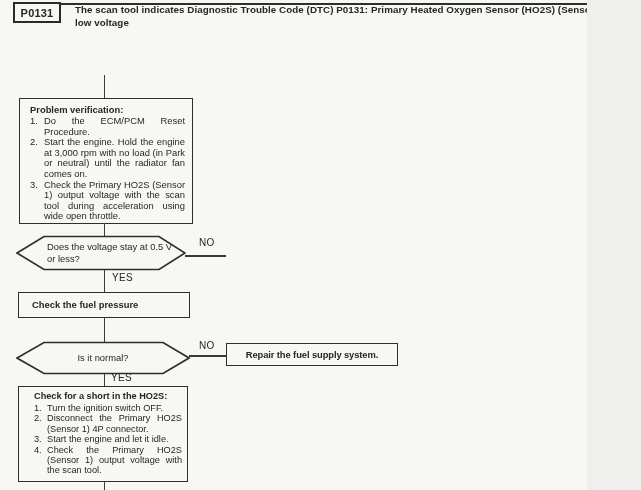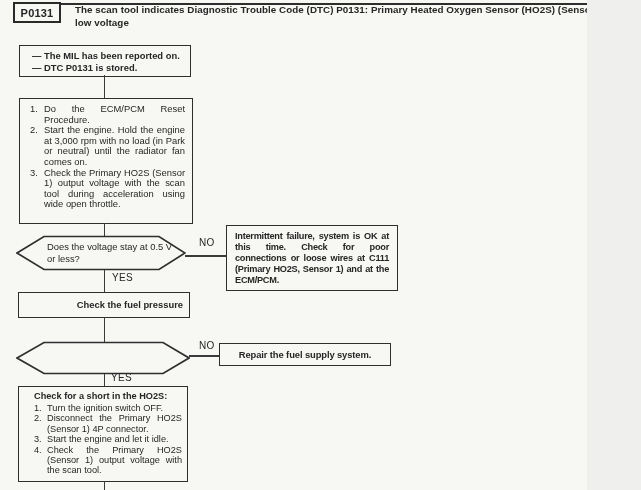"— The MIL has been" div.fbox { html: <div> <div>— The MIL has been reported on.</div> <div>— DTC P0131 is stored.</div> </div> -> none }
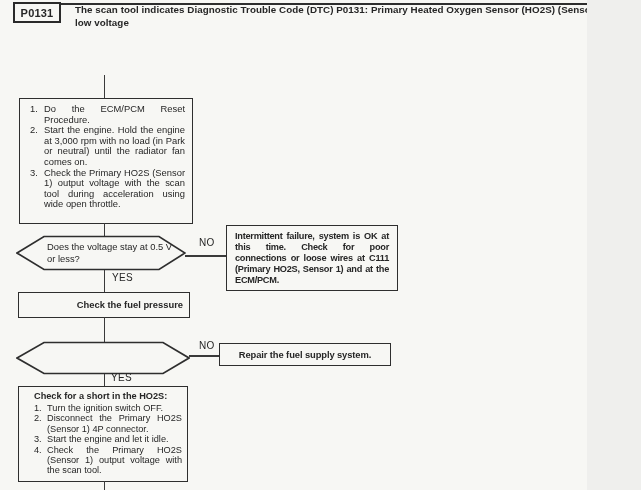"Problem verification:" div.box-title { html: none -> <div>Problem verification:</div> }
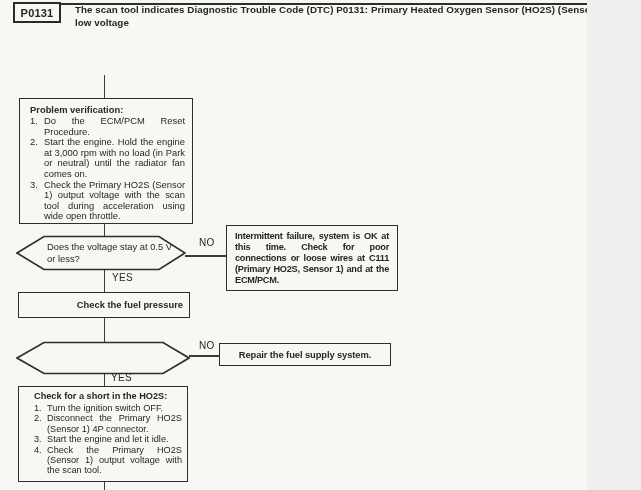"Intermittent failure, system is OK" div.fbox { html: <div>Intermittent failure, system is OK at this time. Check for poor connections or loose wires at C111 (Primary HO2S, Sensor 1) and at the ECM/PCM.</div> -> none }
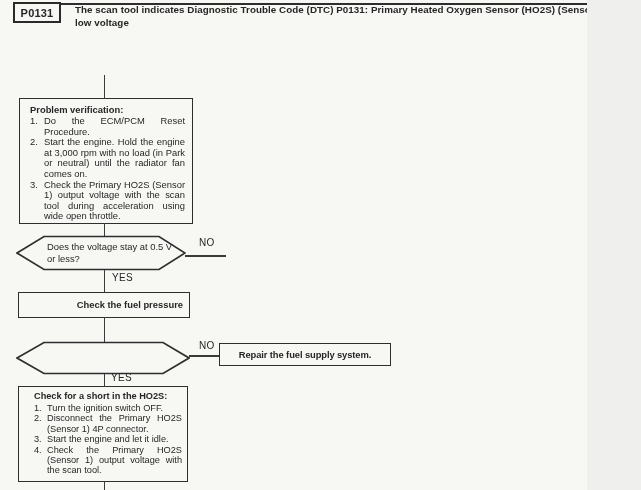"Check the fuel pressure" #boxE { text-align: right -> none }
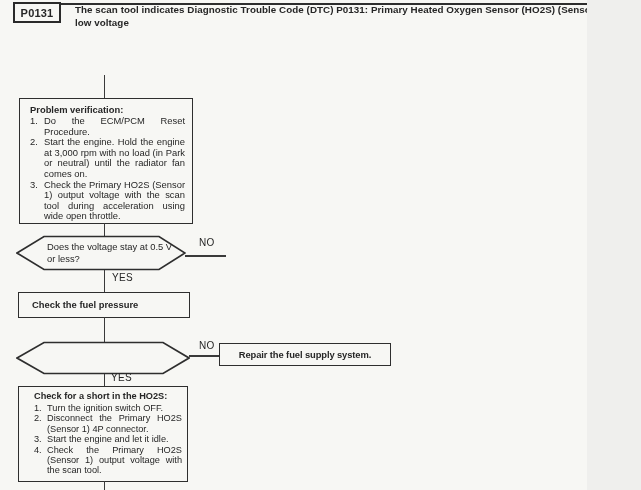"Is it normal?" div.hex-label { html: none -> <div>Is it normal?</div> }
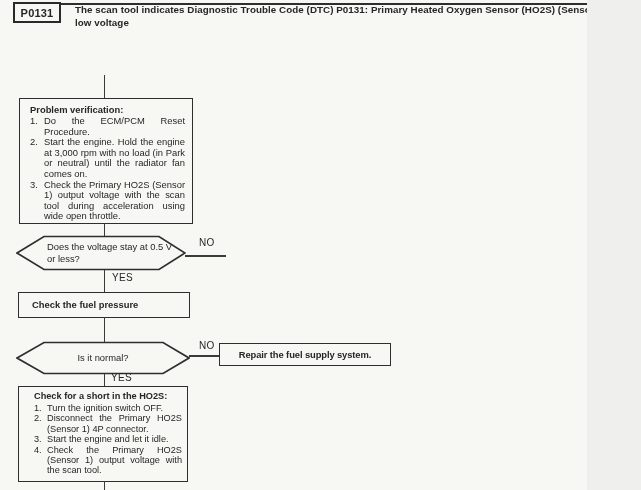"Repair the fuel supply system." #boxG { left: 219px -> 226px }
